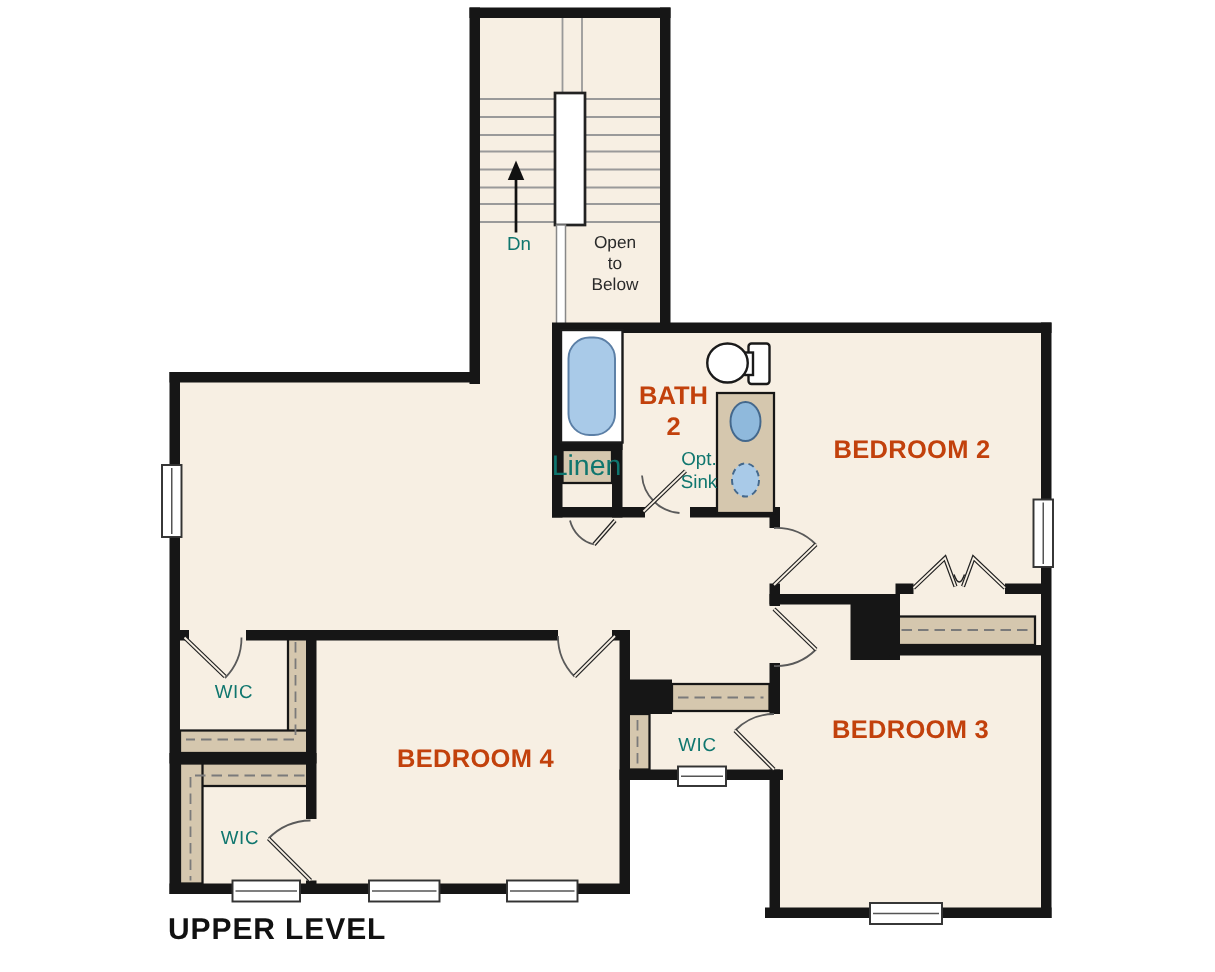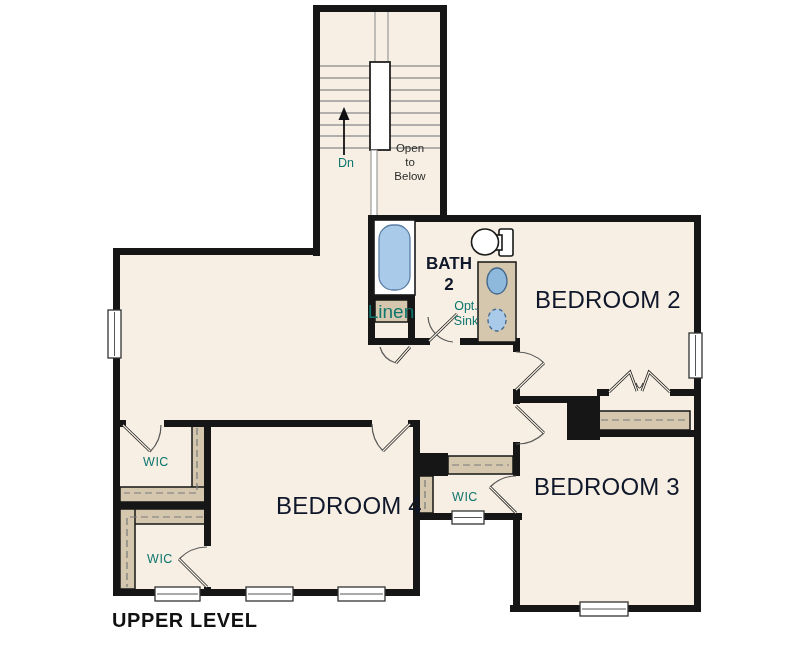"Open" div.lbl { top: 162px -> 176px }
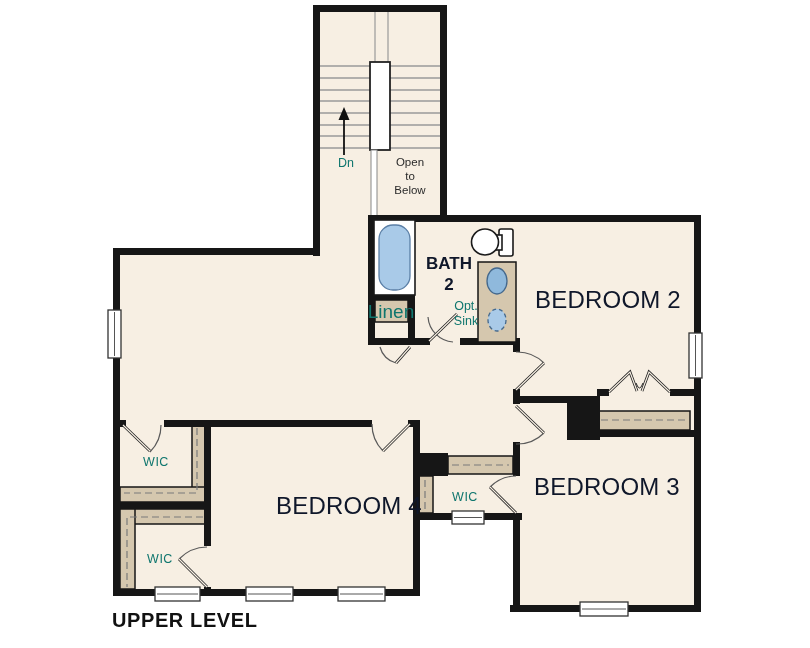"BATH" .lbl { color: #0f172a -> #c2410c }
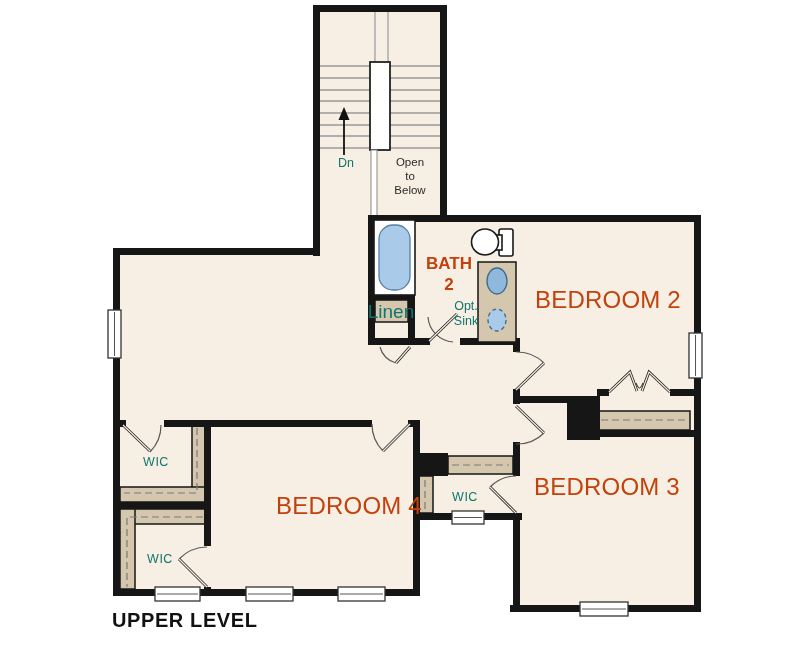"BEDROOM 2" .room-lbl { font-size: 24px -> 17px; font-weight: 400 -> 700 }
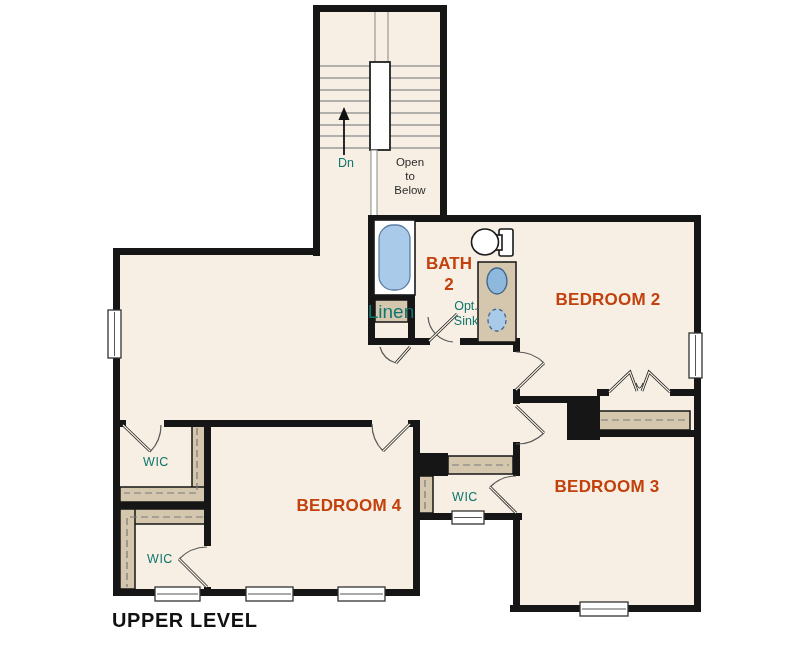"BEDROOM 4" div.lbl { margin-left: 32px -> none }
